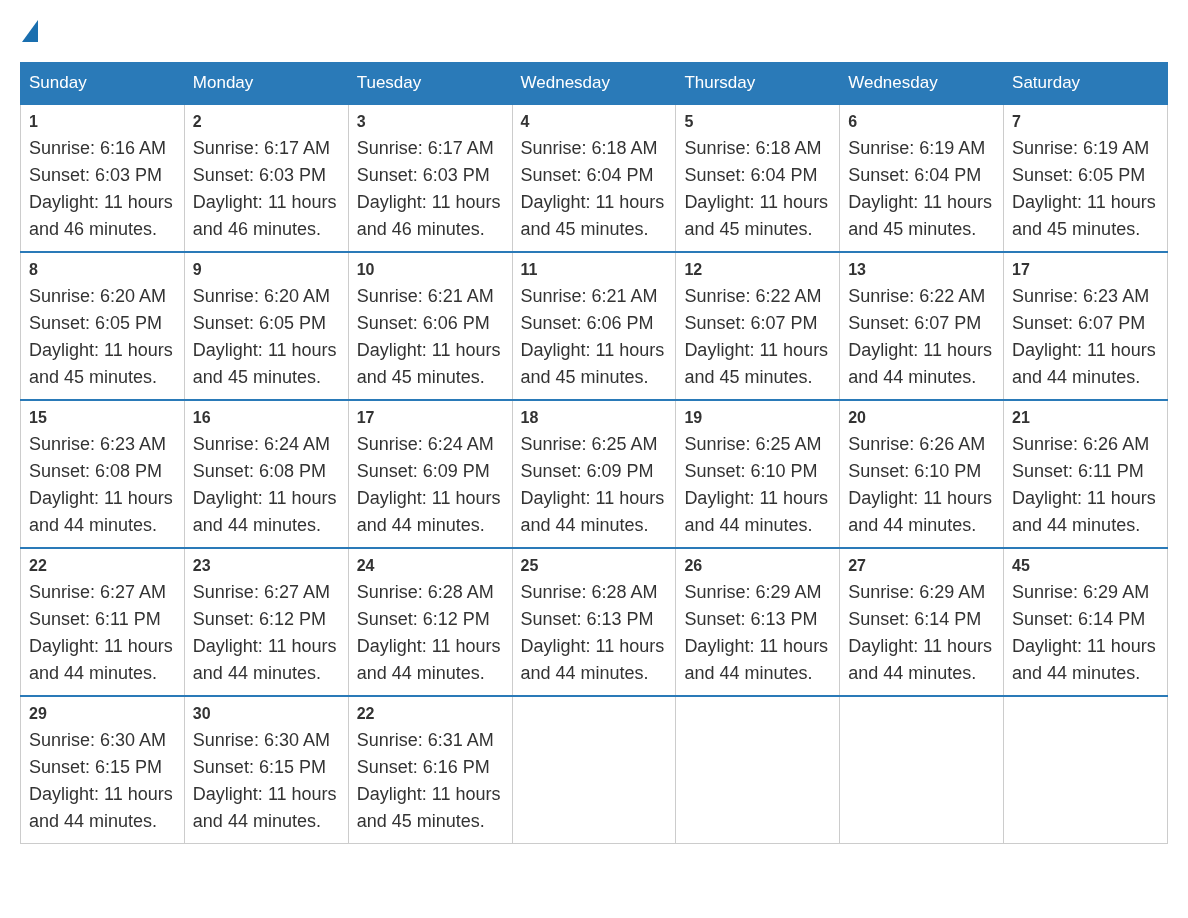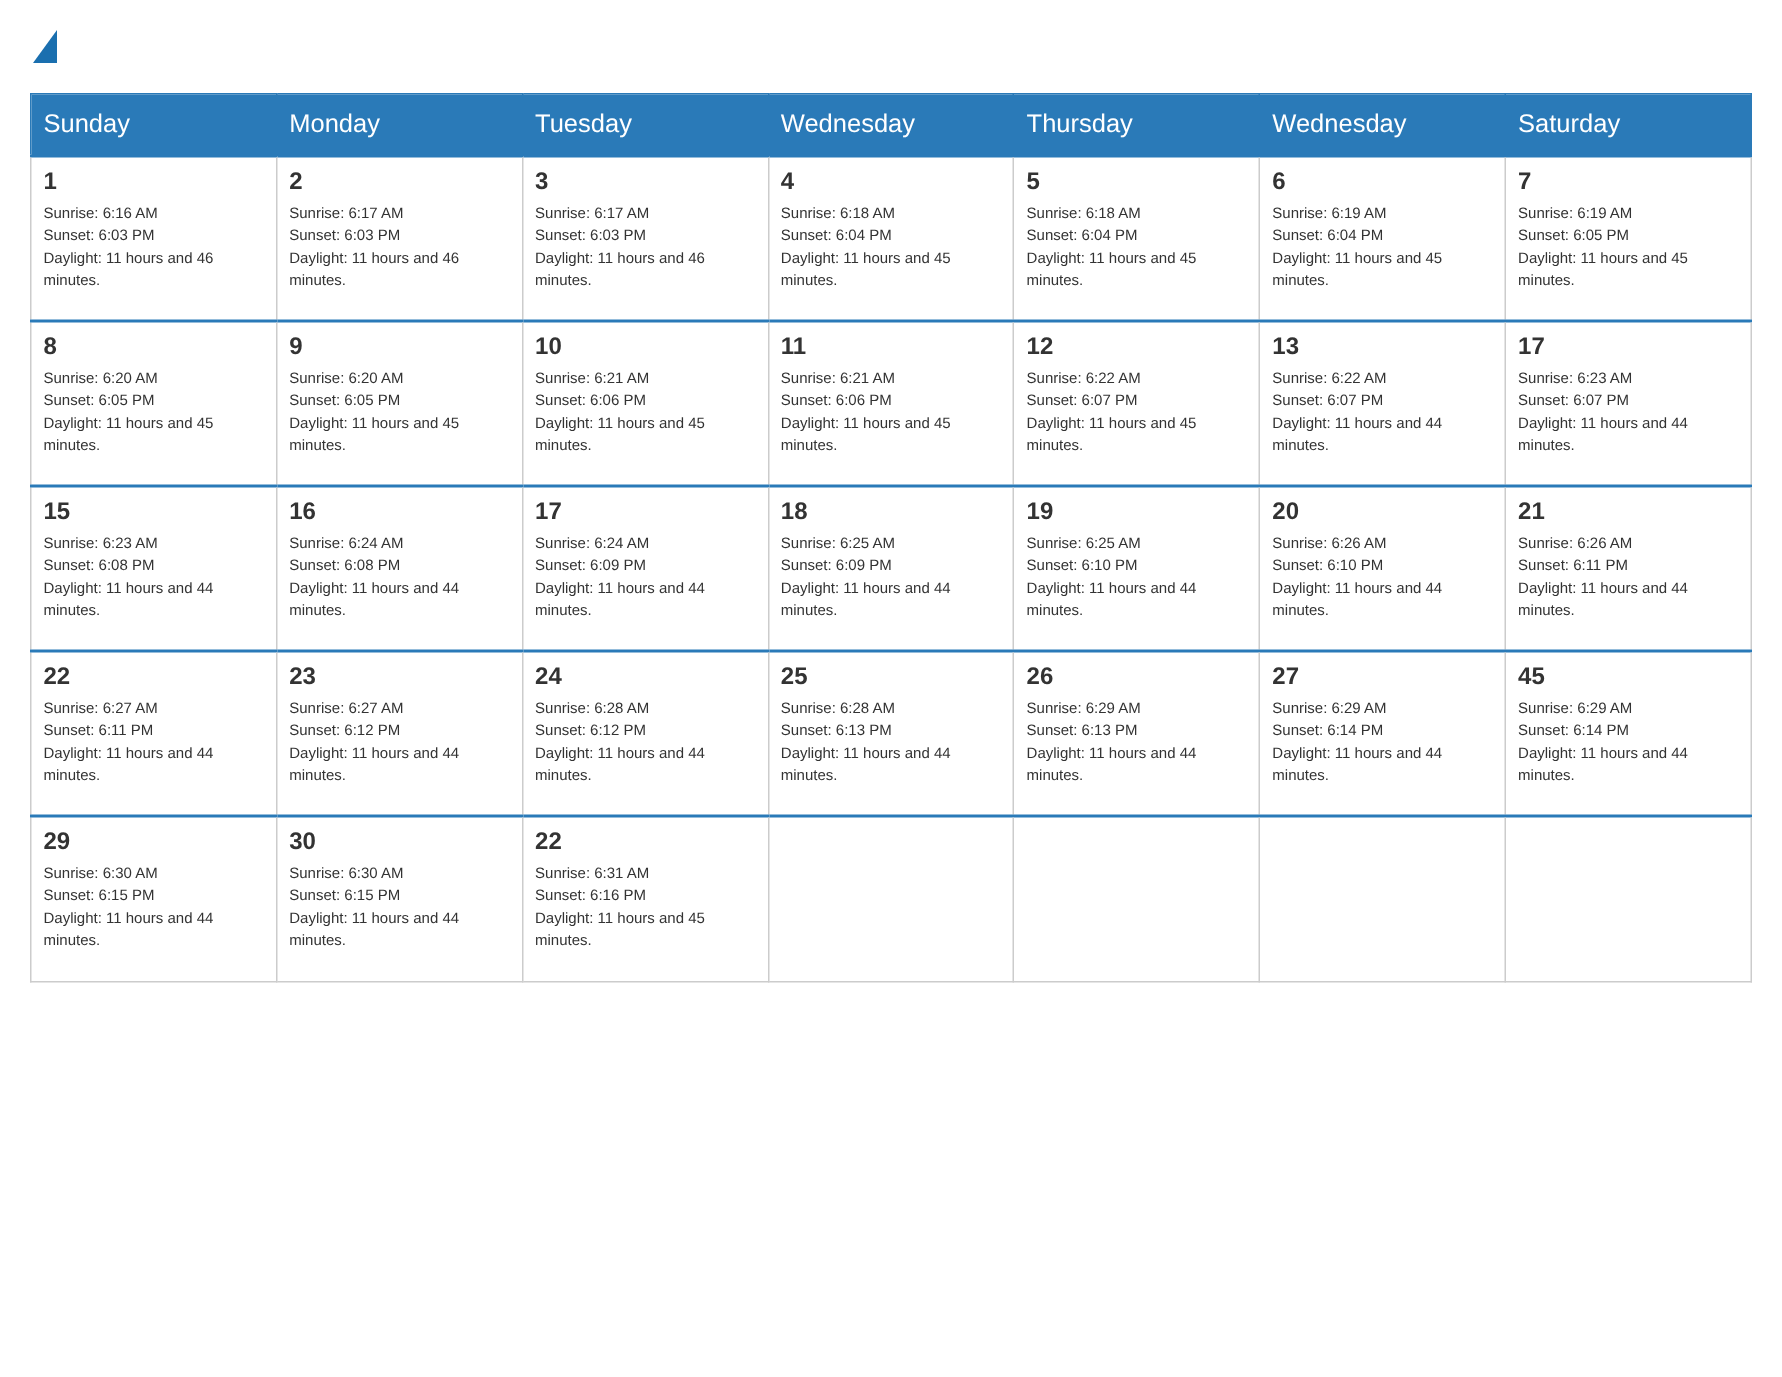"Sunrise: 6:16 AM" .day-info { font-size: 10px -> 18px }
